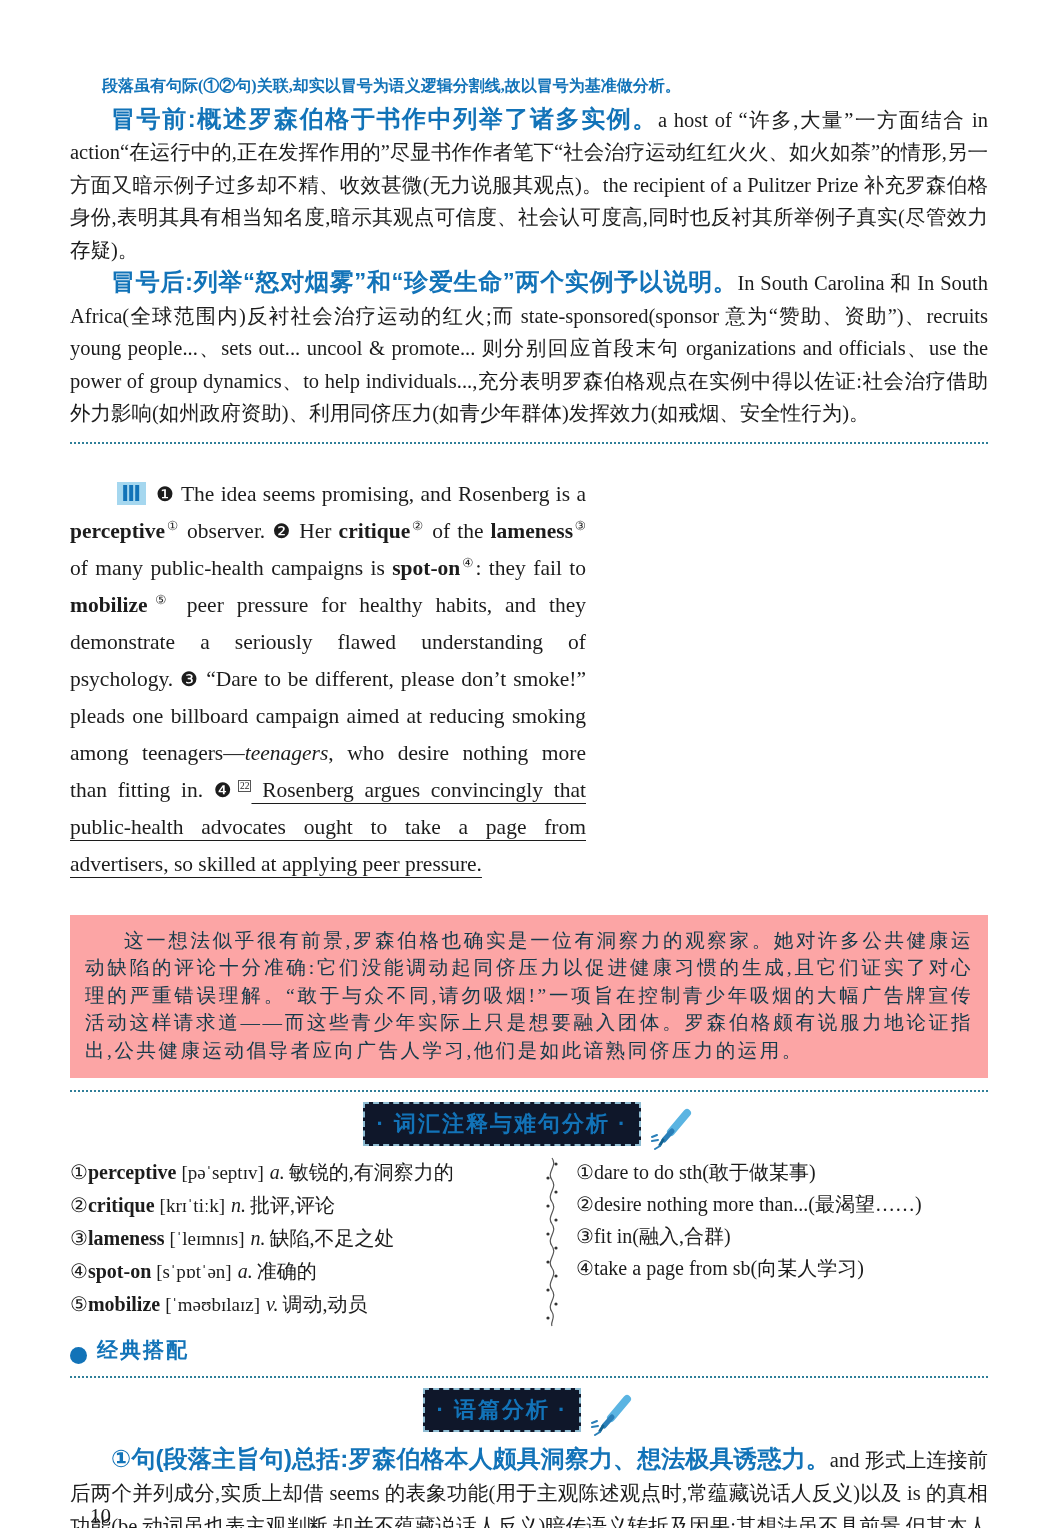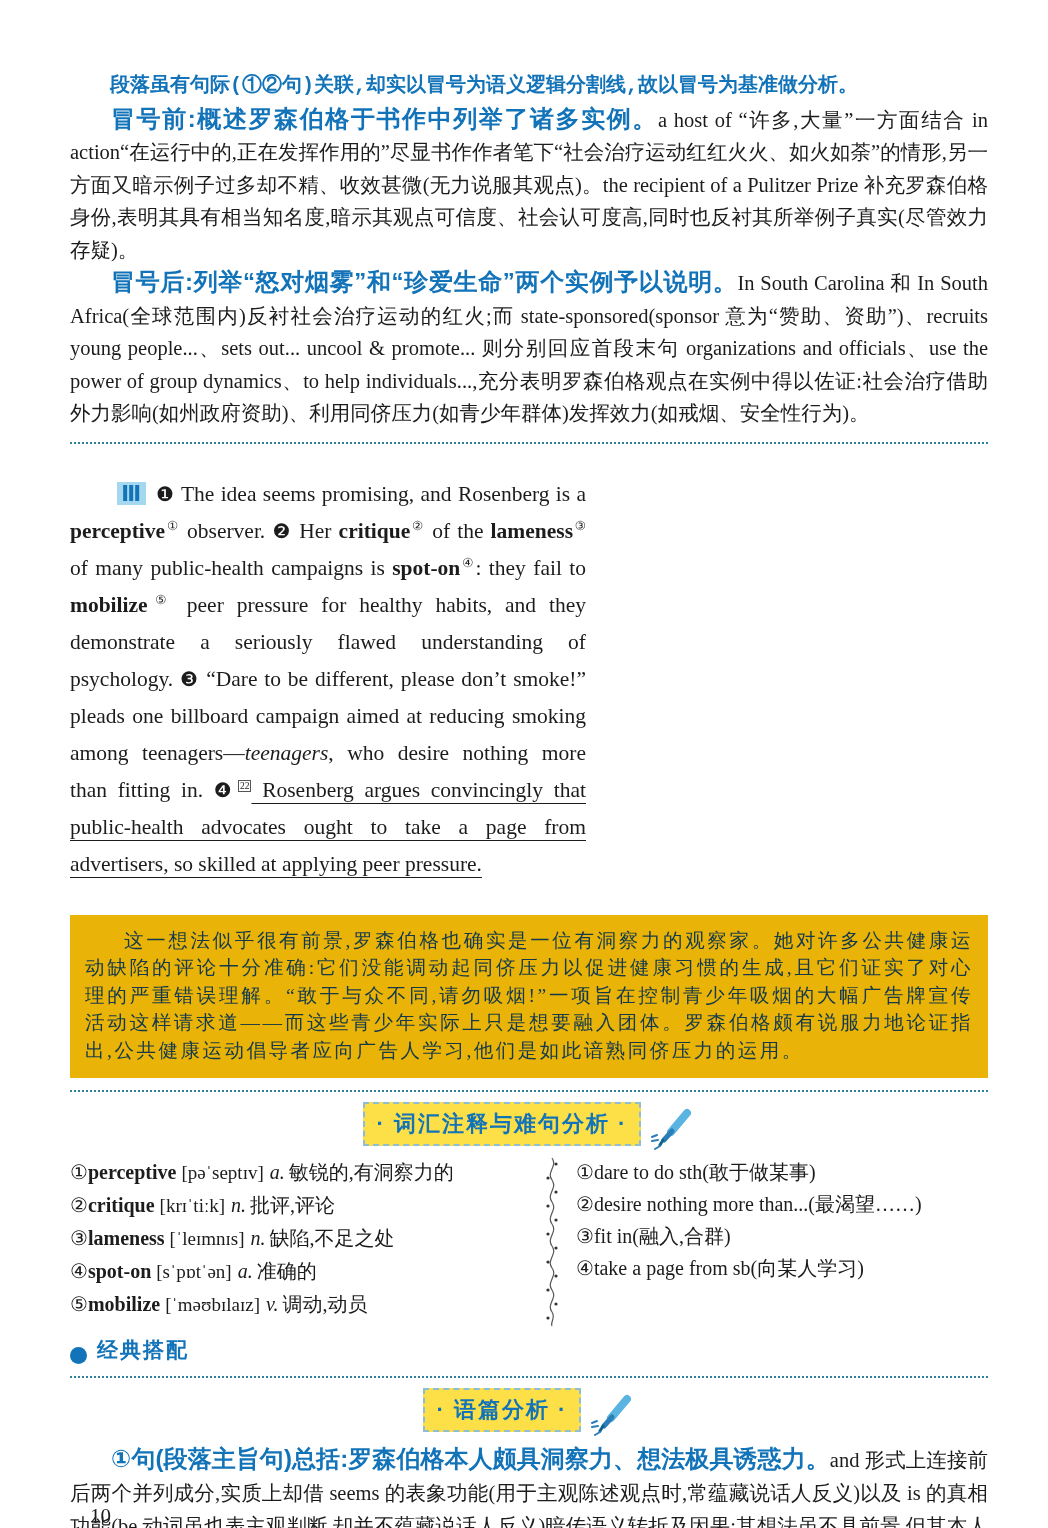"段落虽有句际(①②句)关联,却实以冒号为语义逻辑分割线,故以冒号为基准做分析。" .blue-para { font-family: Liberation Mono, monospace -> Liberation Serif, serif; font-size: 20px -> 16px }
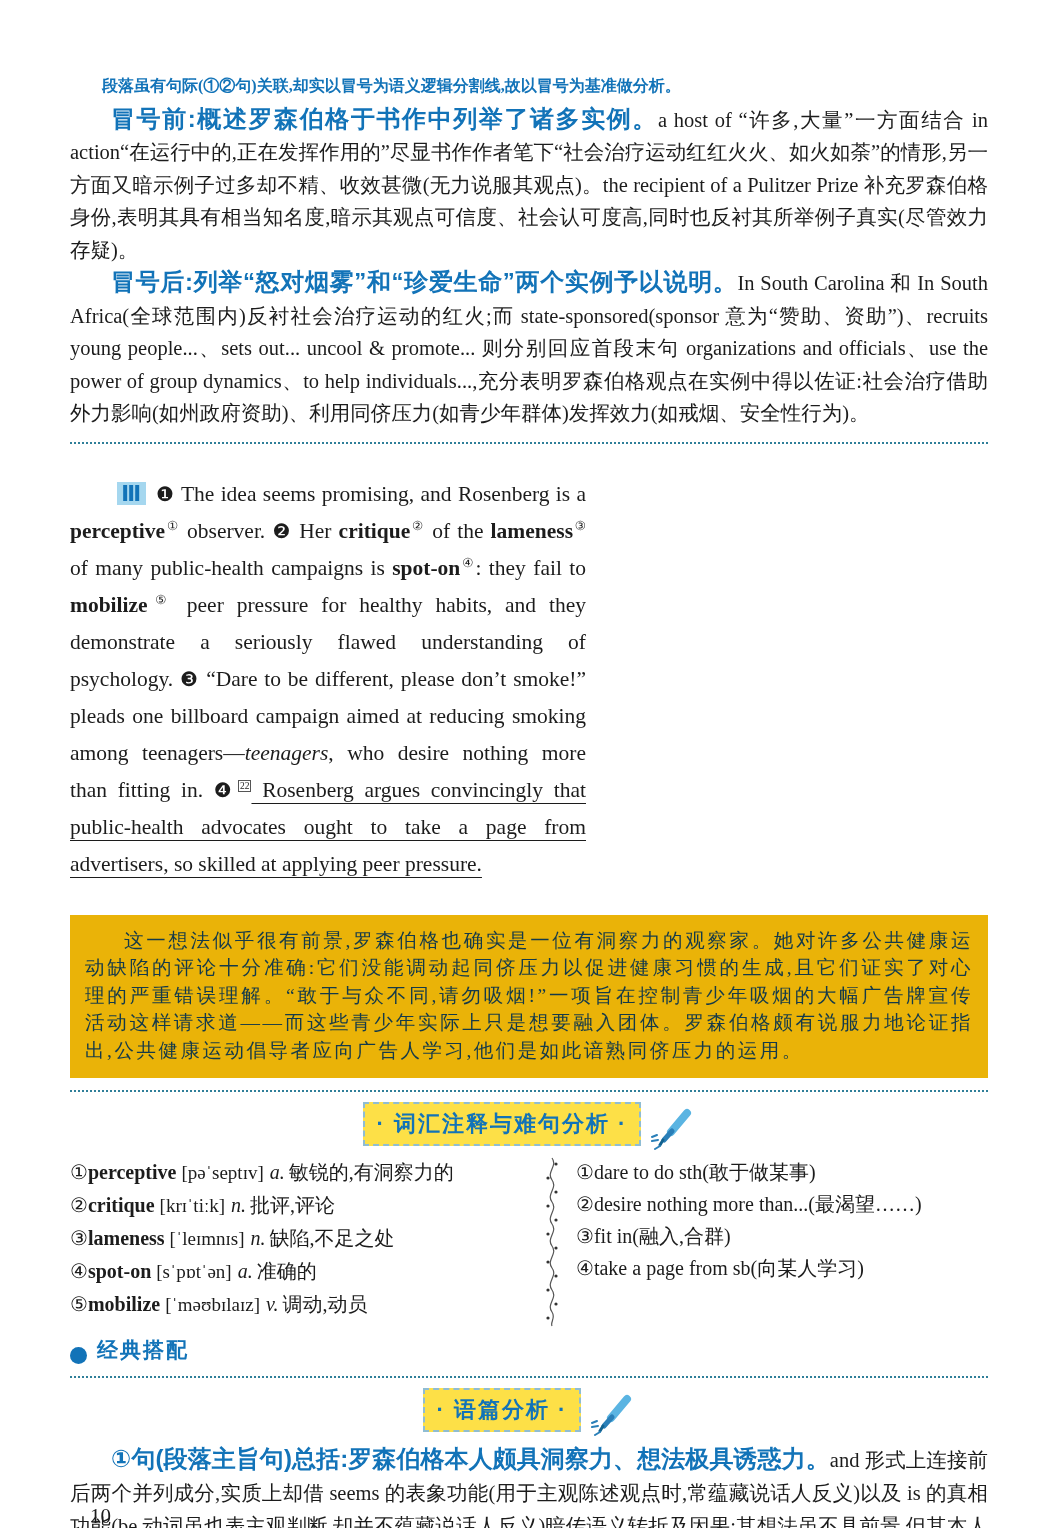"这一想法似乎很有前景,罗森伯格也确实是一位有洞察力的观察家。她对许多公共健康运动" .trans-box { background: #eab308 -> #fca5a5 }
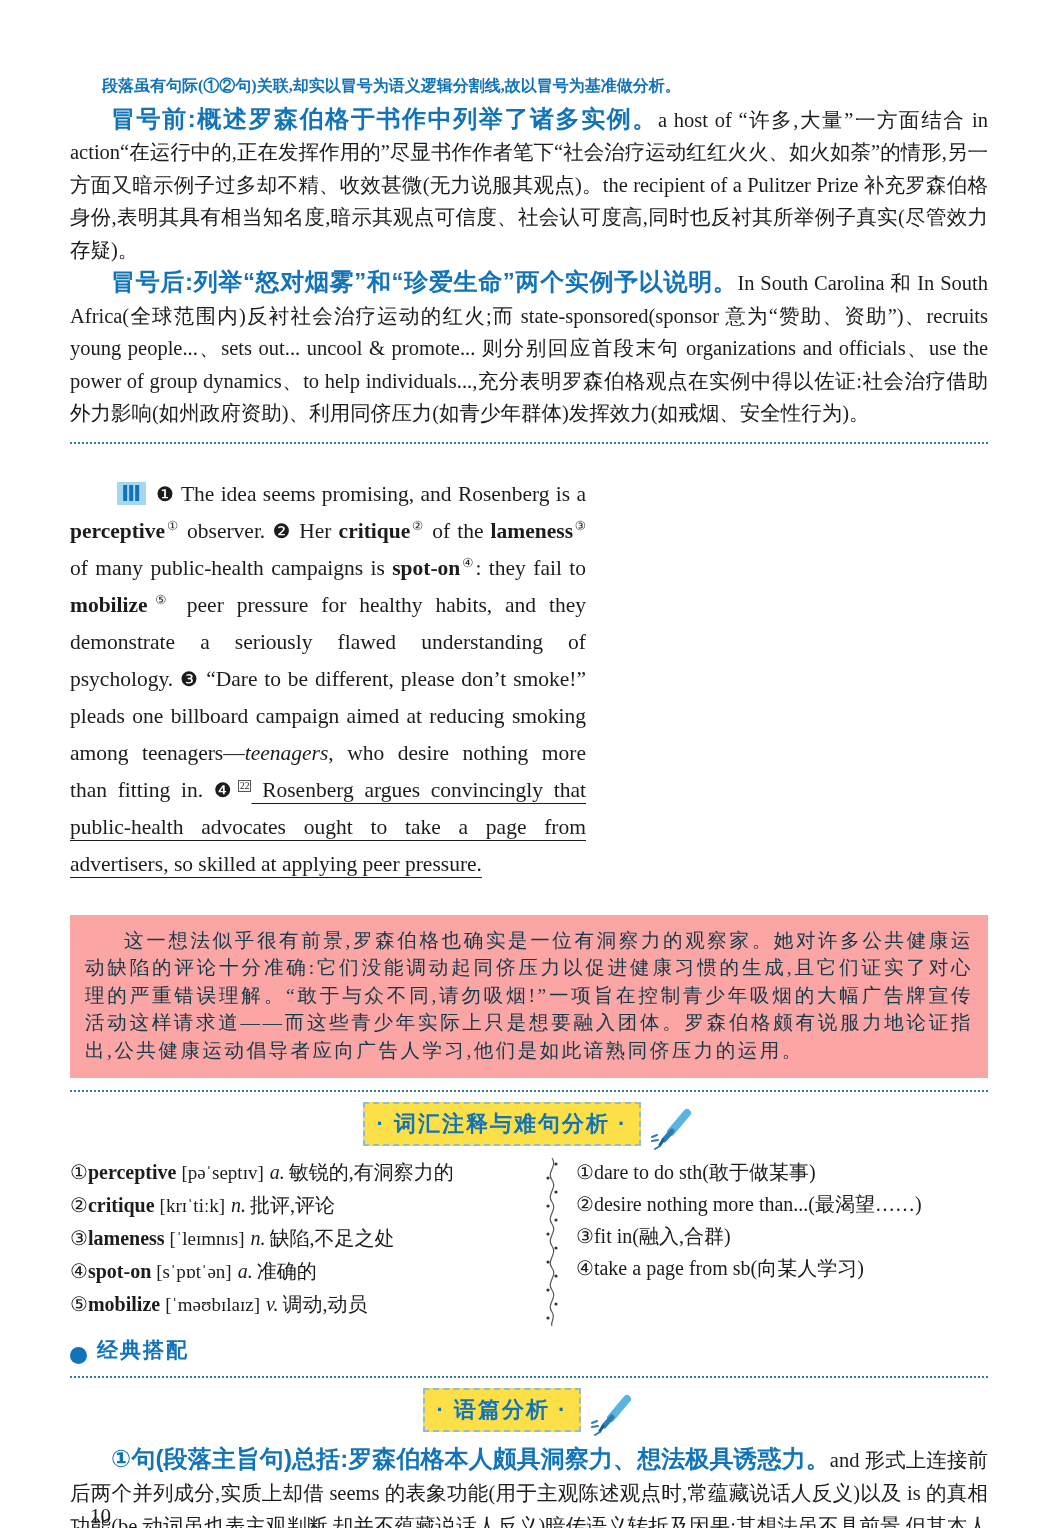"· 词汇注释与难句分析 ·" .badge { background: #fde047 -> #0f172a }
